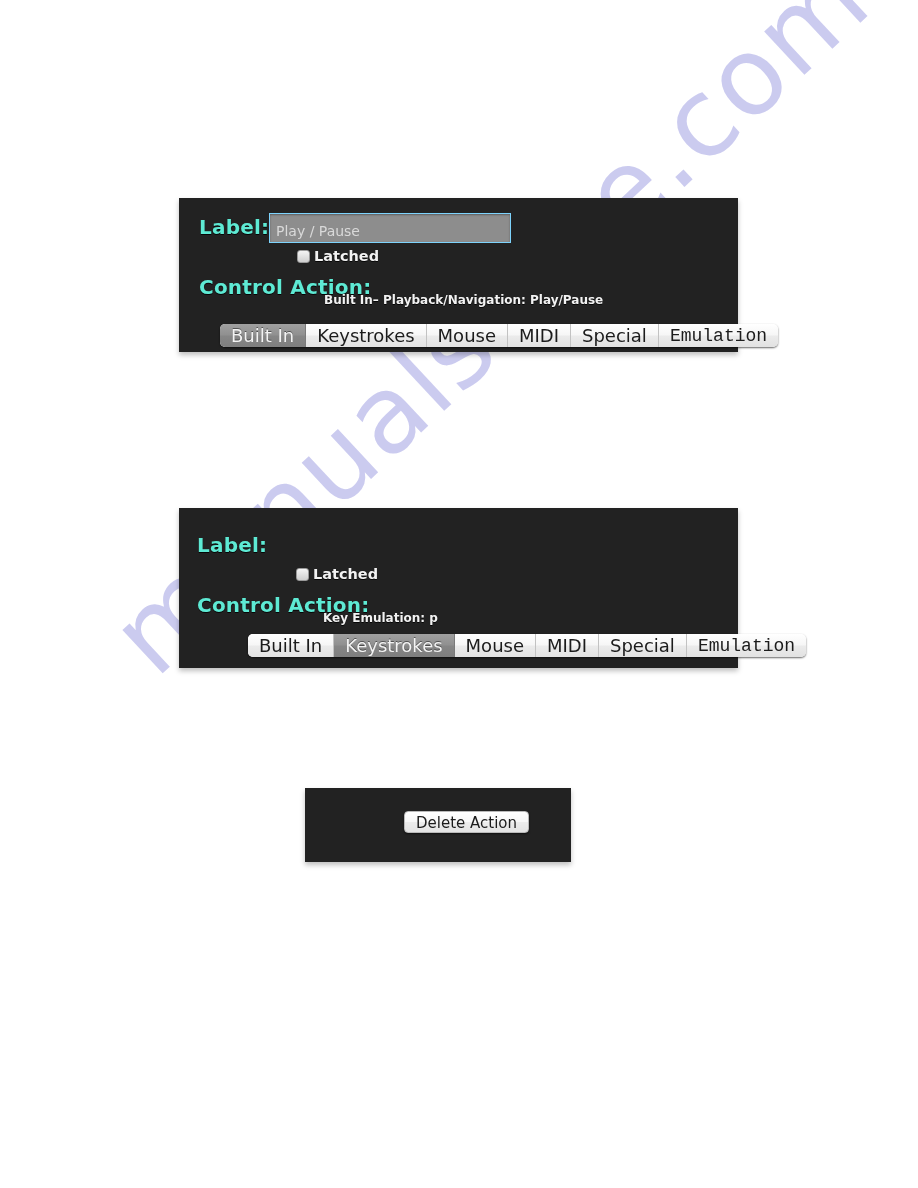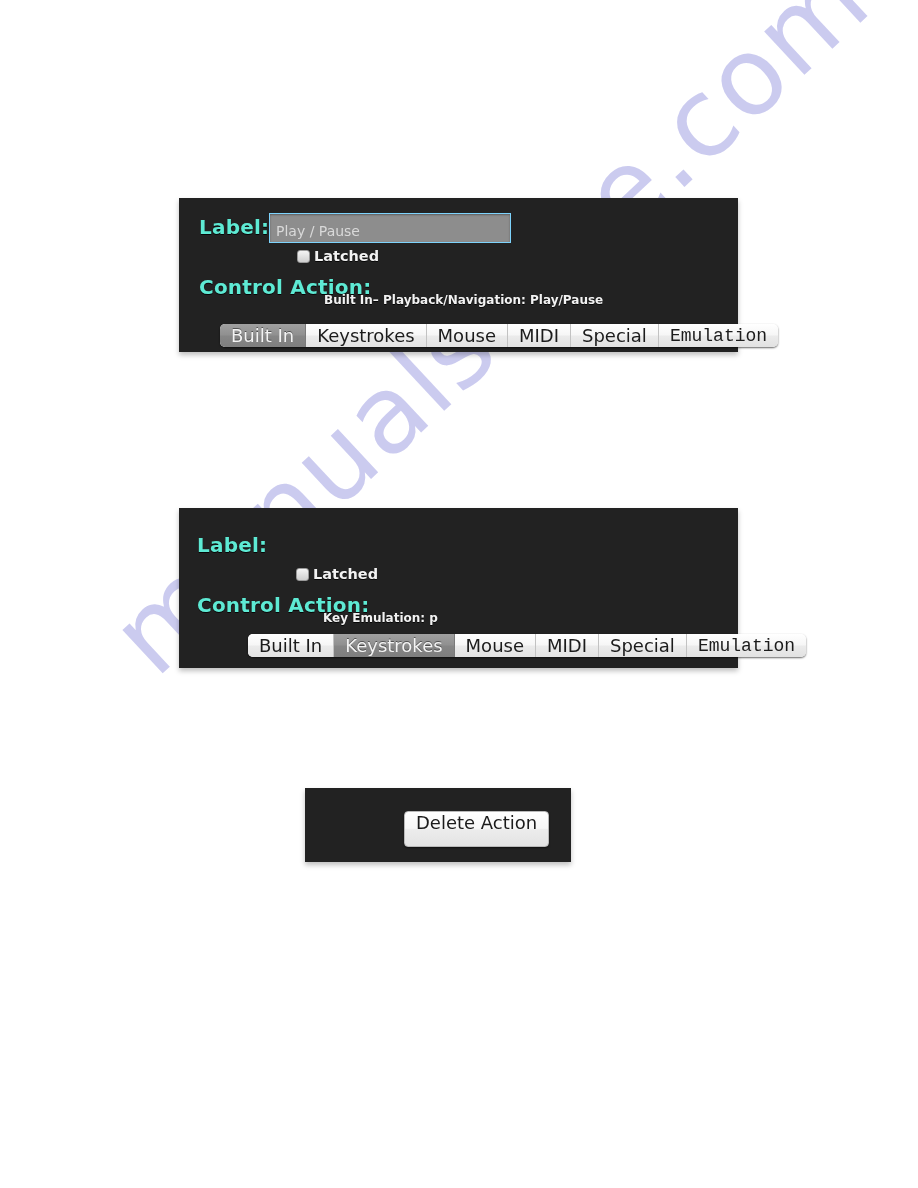"Delete Action" .push-button { font-size: 18px -> 15px; height: 36px -> 22px }
